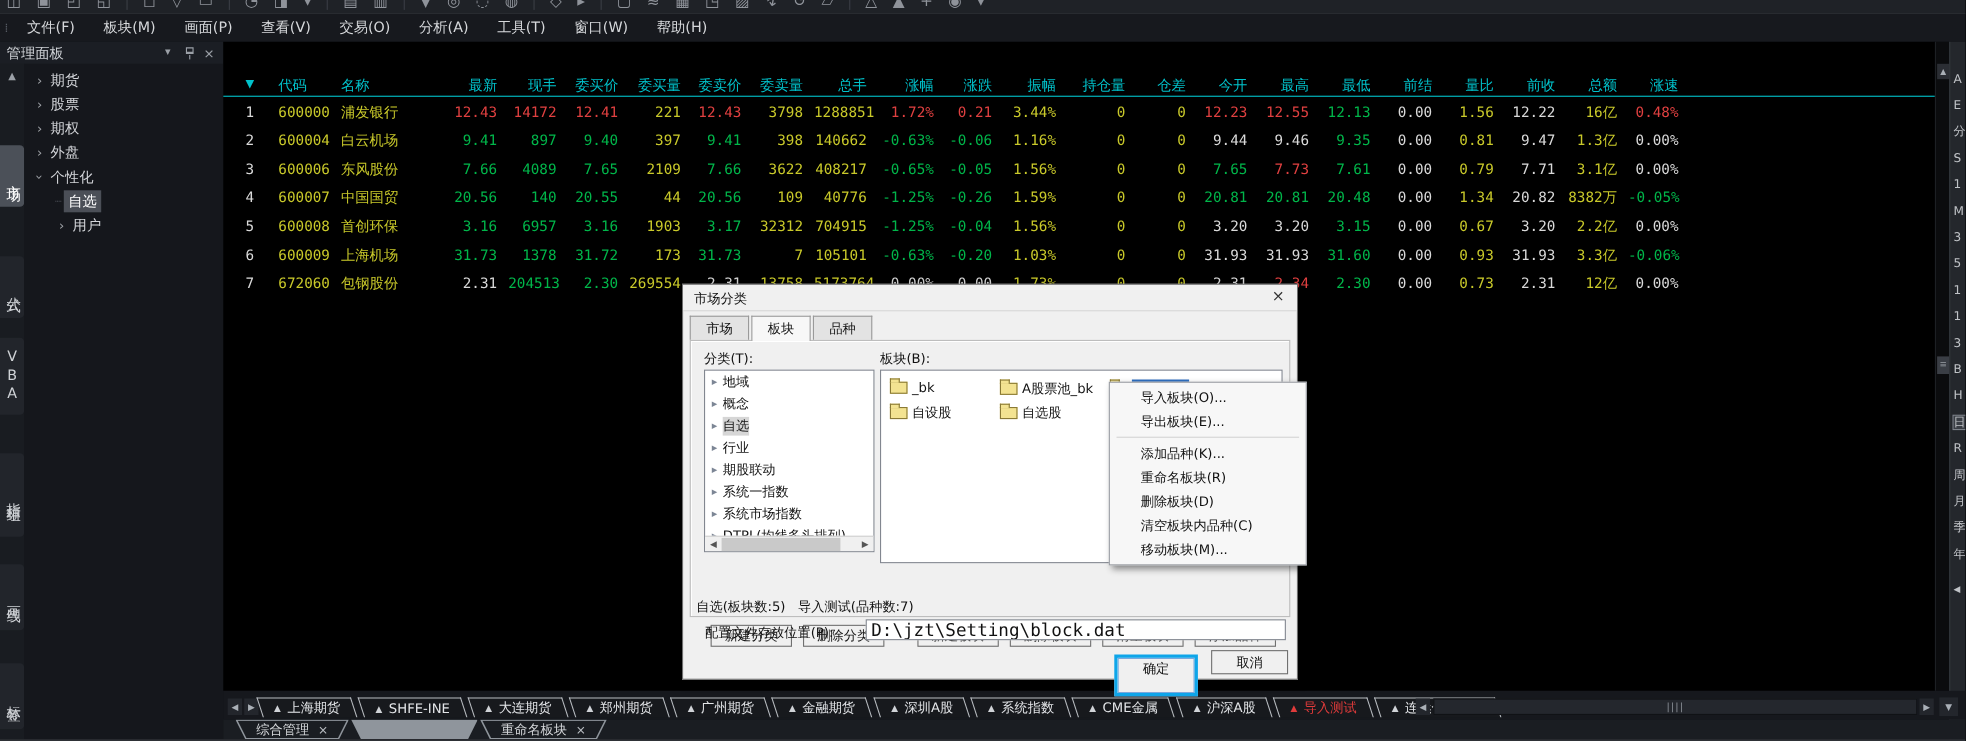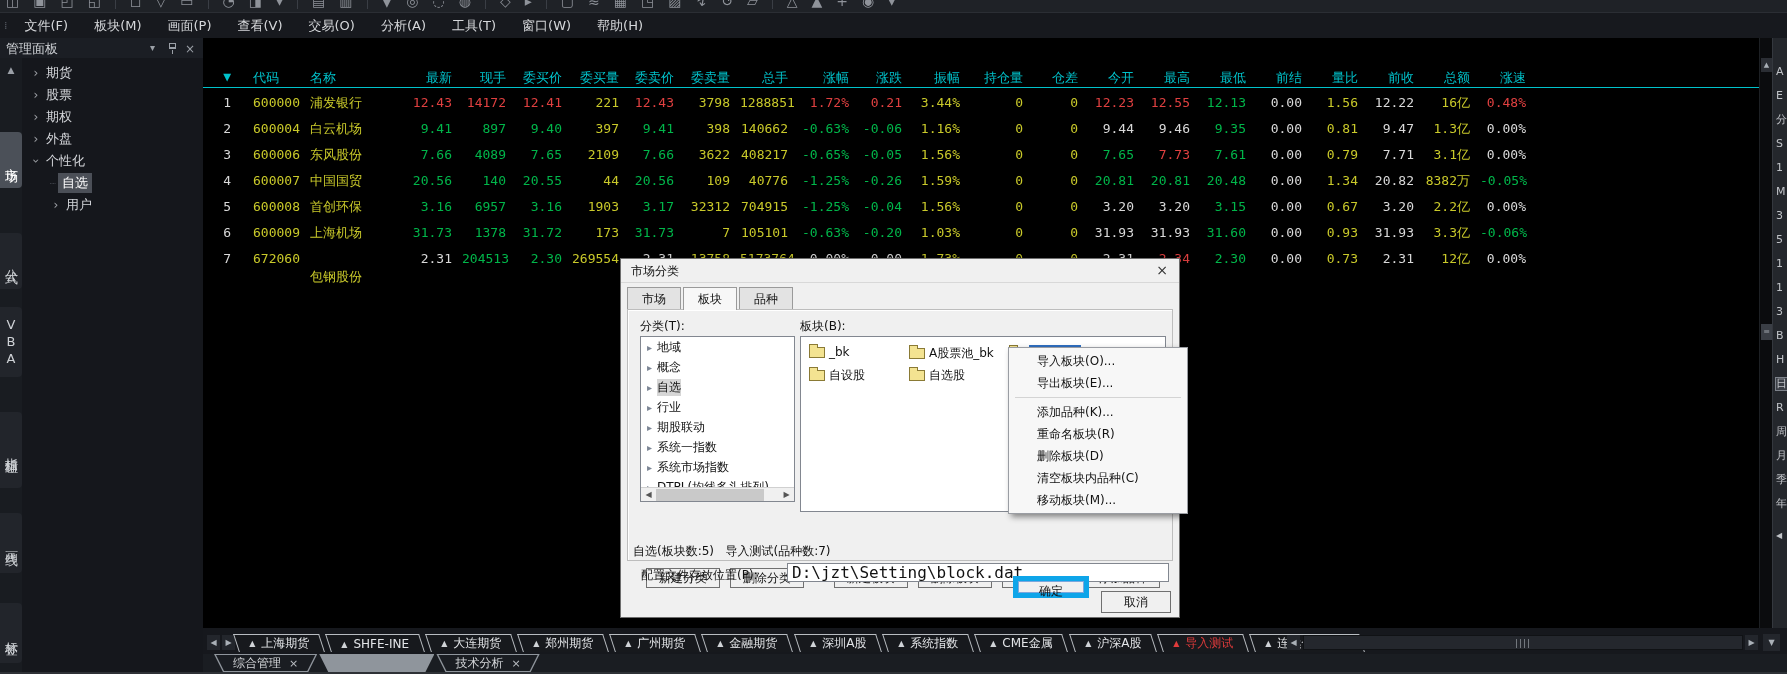"包钢股份" div.tc { margin-top: 18px -> none }
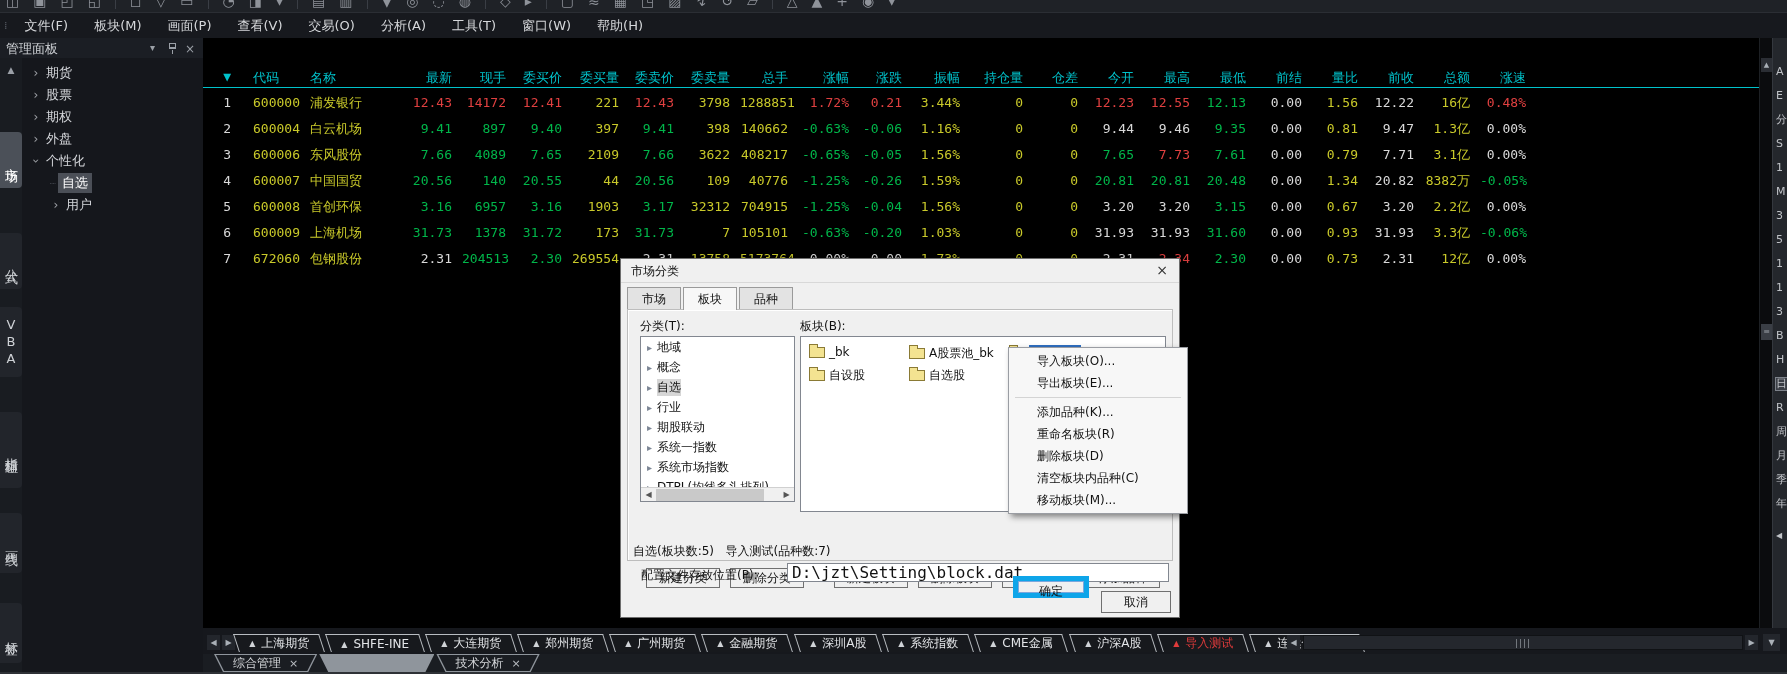"确定" #btn-ok { border: 5px solid #0ea5e9 -> 3px solid #0ea5e9; height: 22px -> 38px; top: 317px -> 336px }
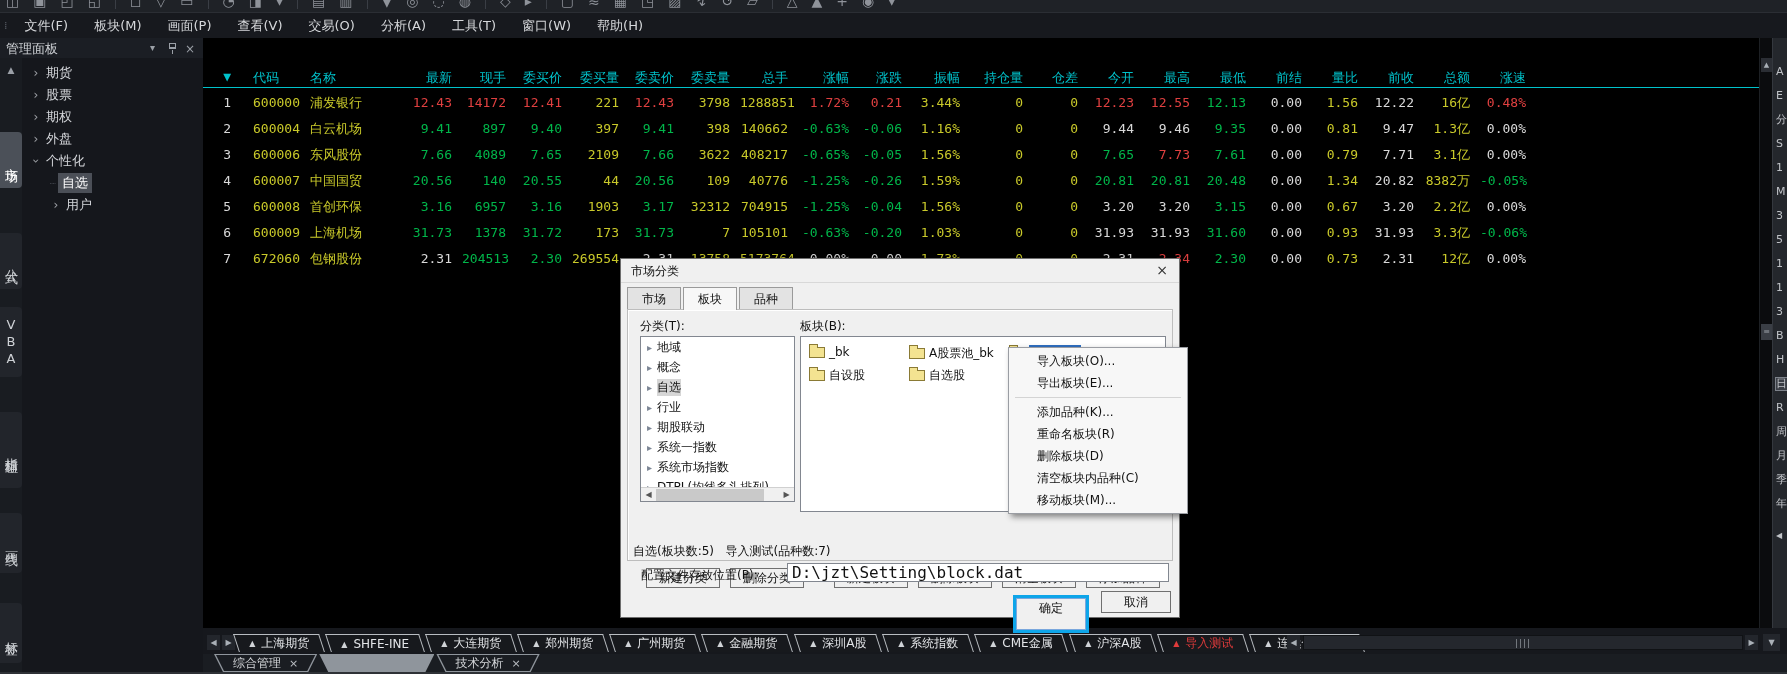"技术分析" span { text: 技术分析 -> 重命名板块 }
